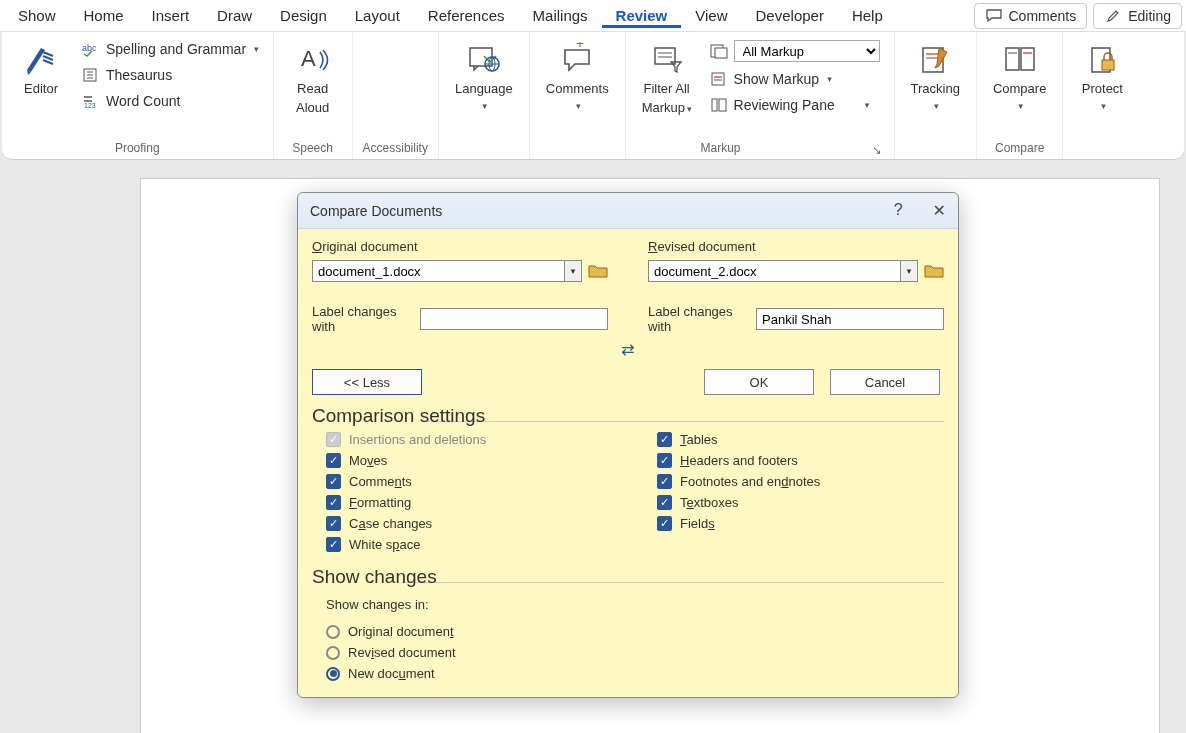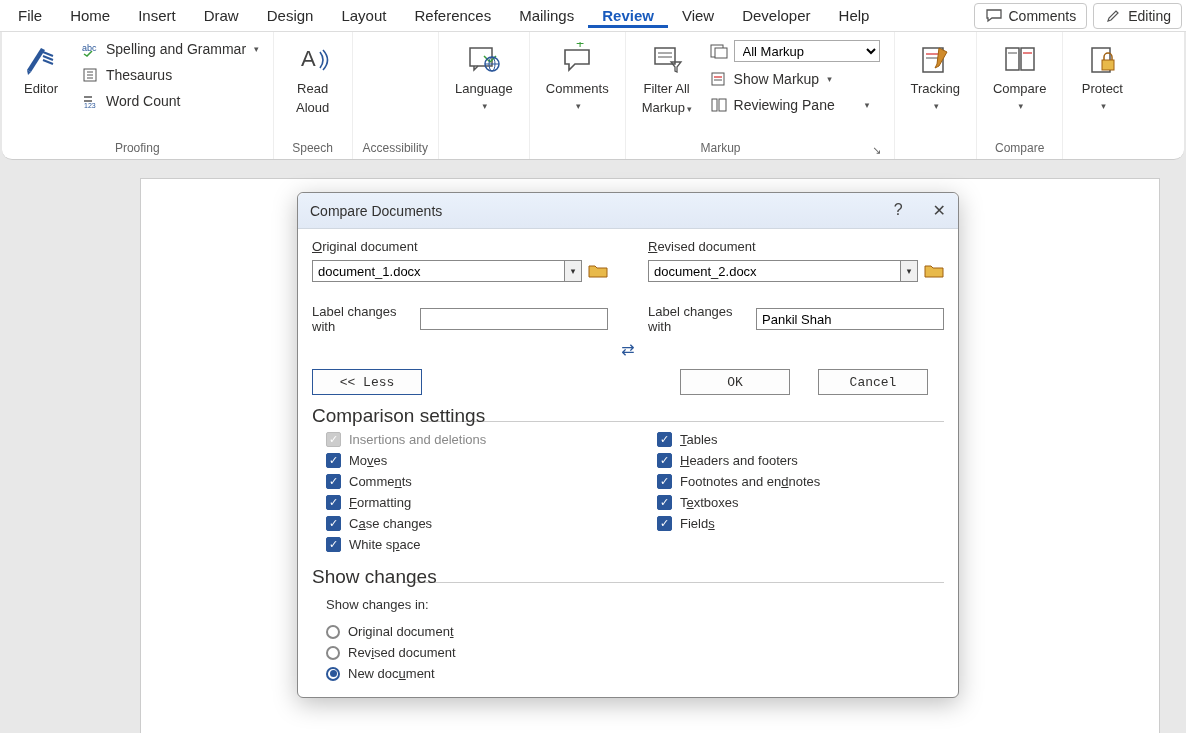"File" div.tab { text: File -> Show }
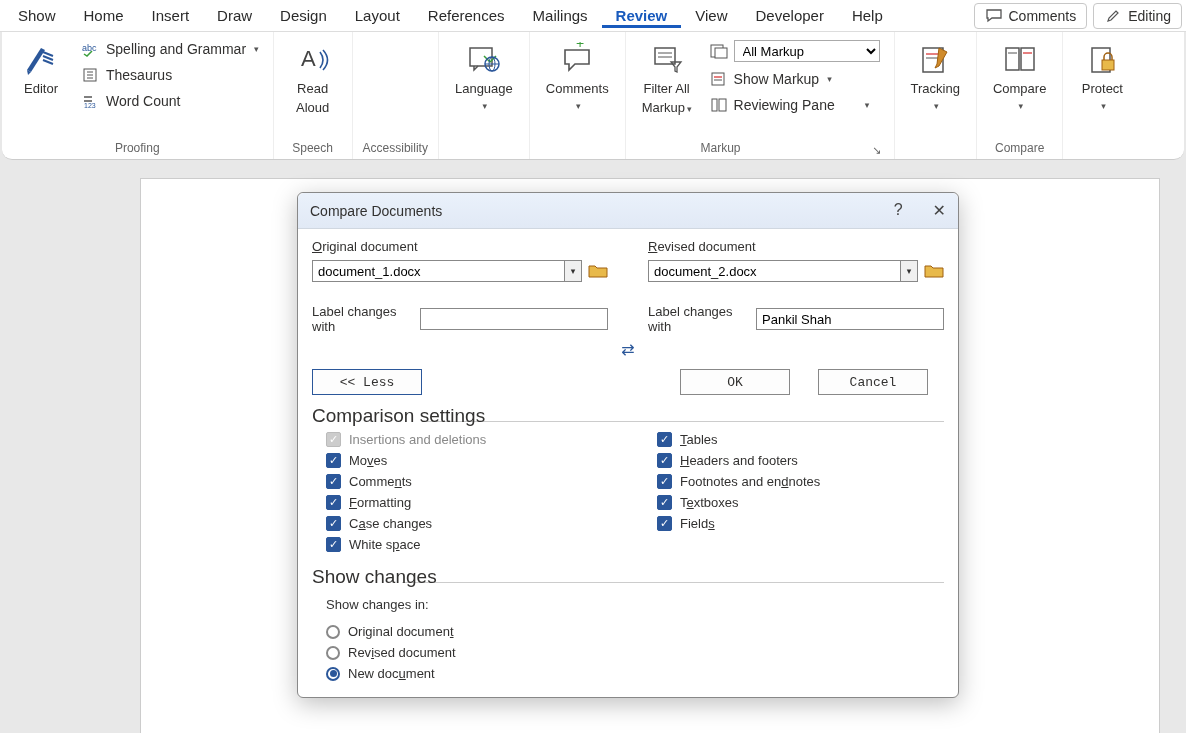"Compare Documents" .dialog { background: #ffffff -> #fef9c3 }
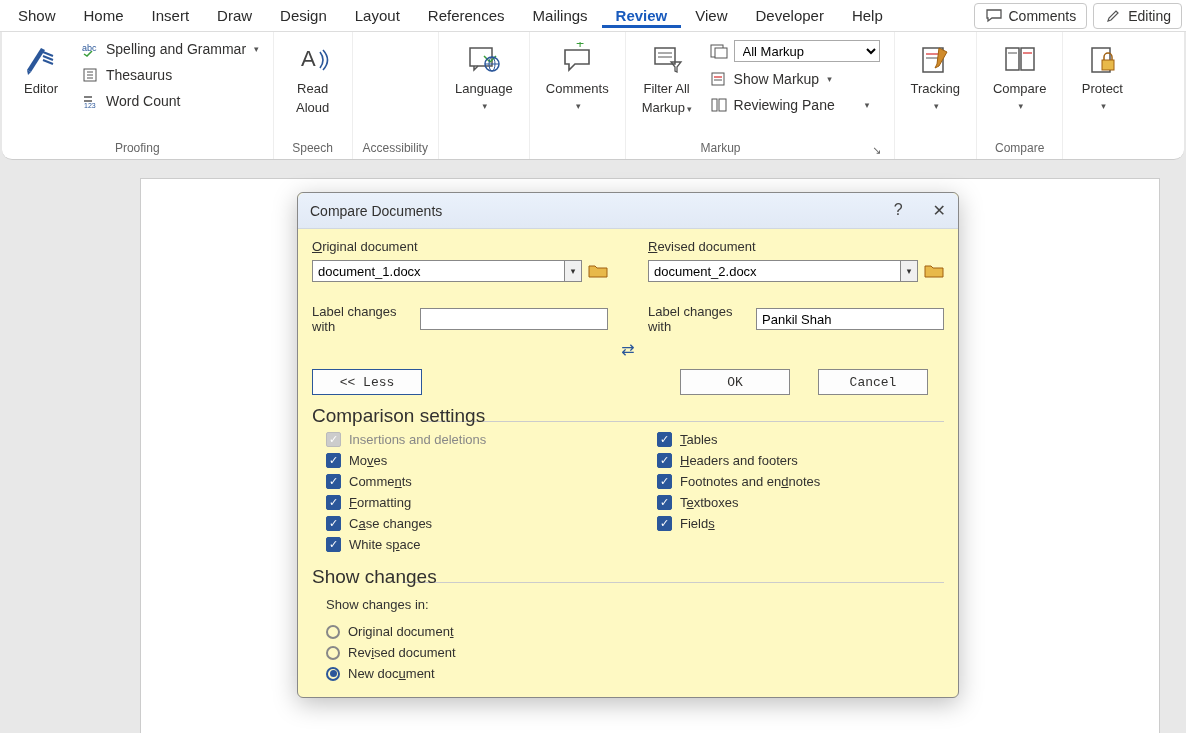"<< Less" .btn-row { font-family: Liberation Mono, monospace -> none; gap: 28px -> 16px; margin: 6px 16px 10px 0 -> 6px 4px 10px 0 }
